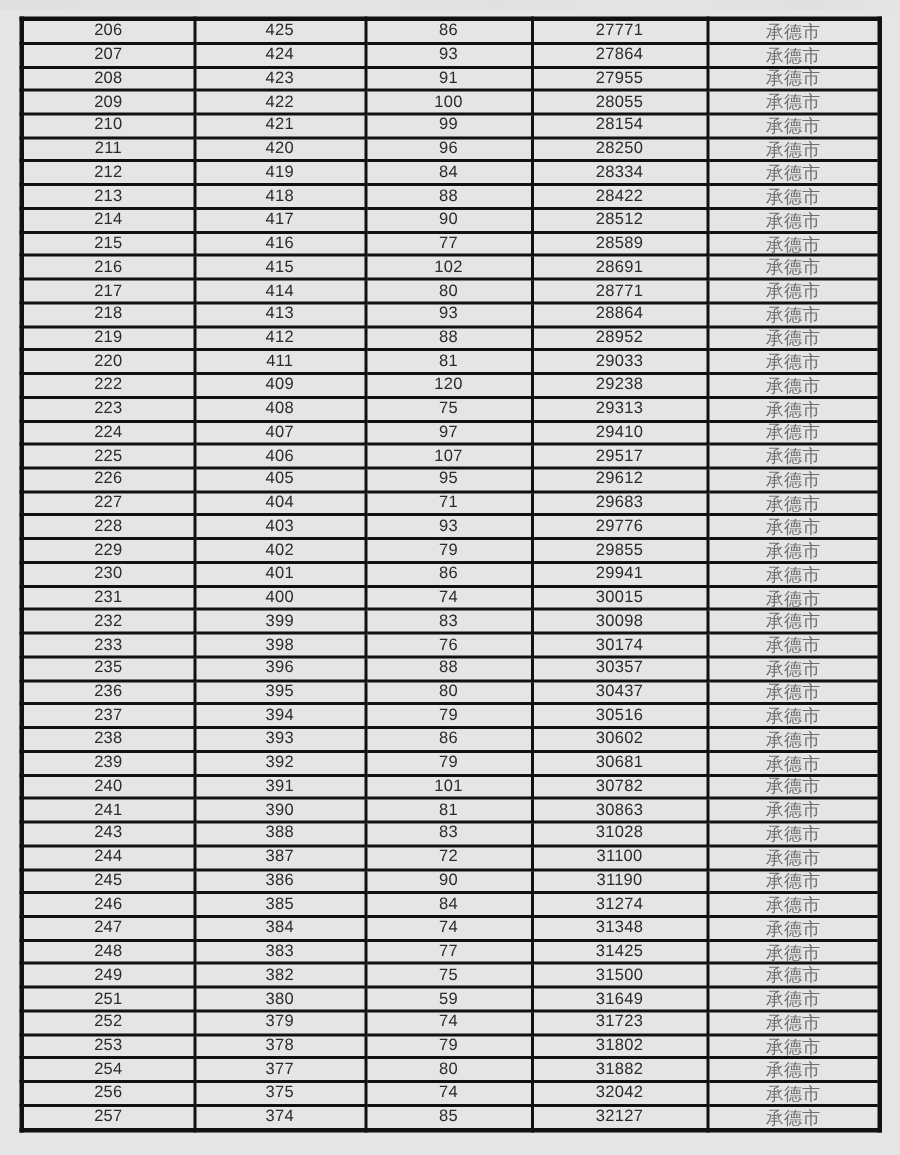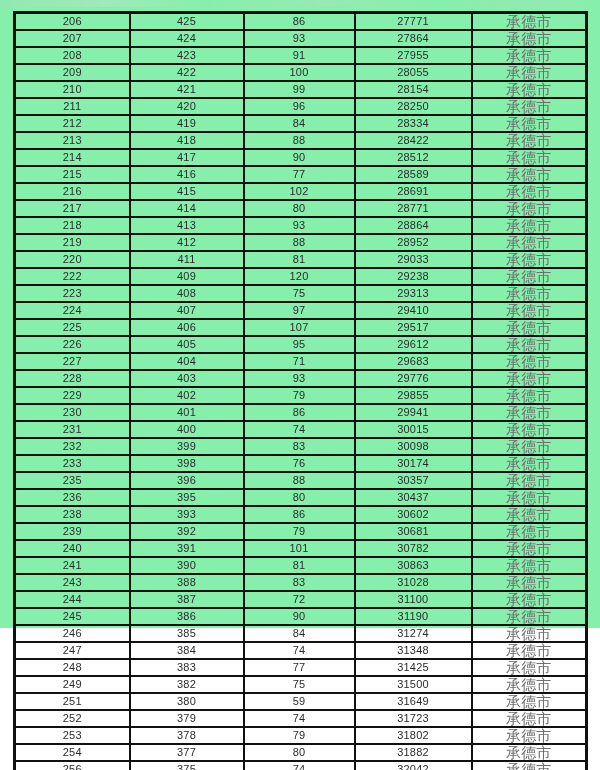"206" .page { background: #86efac -> #e5e5e5; height: 628px -> 770px }
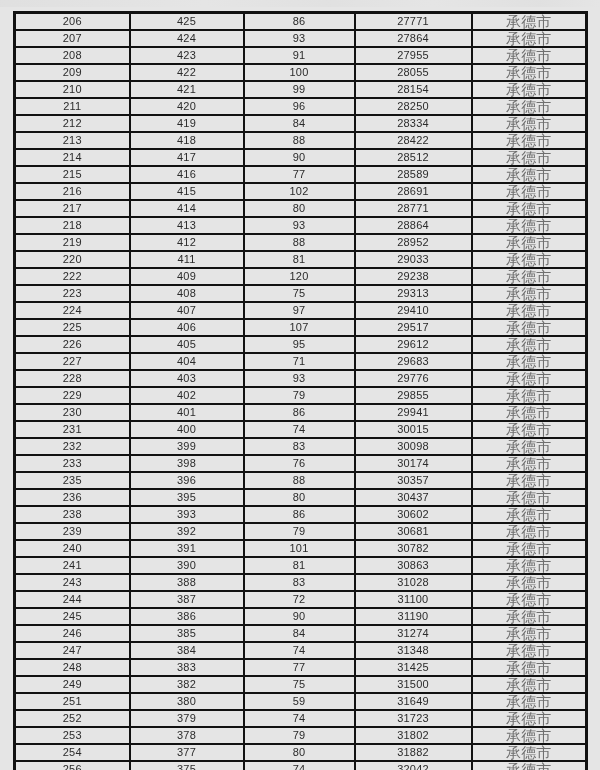"承德市" table.score-table td.city { font-size: 15px -> 12px }
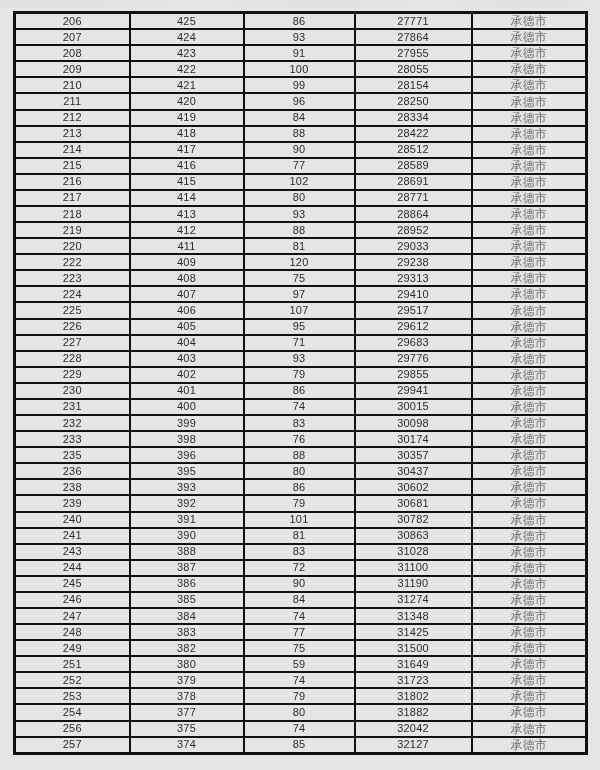"237" tr { html: none -> <tr> <td>237</td> <td>394</td> <td>79</td> <td>30516</td> <td>承德市</td> </tr> }
